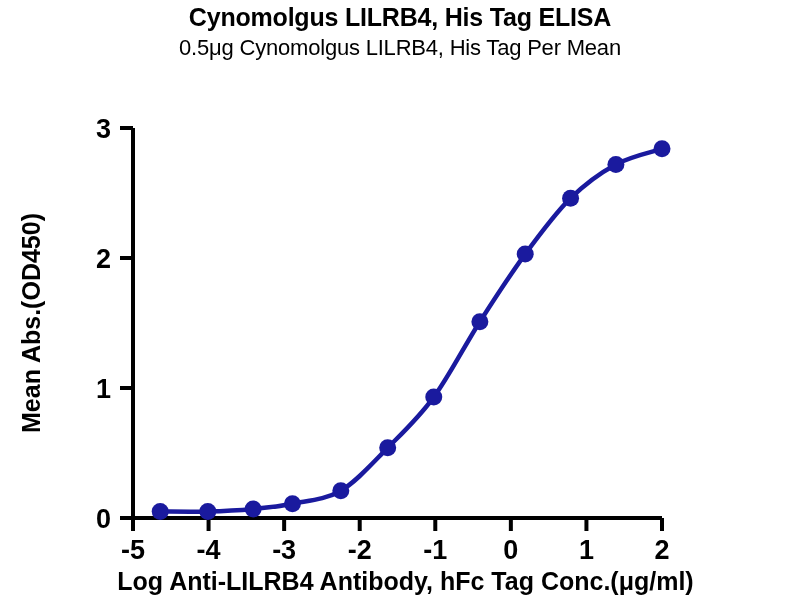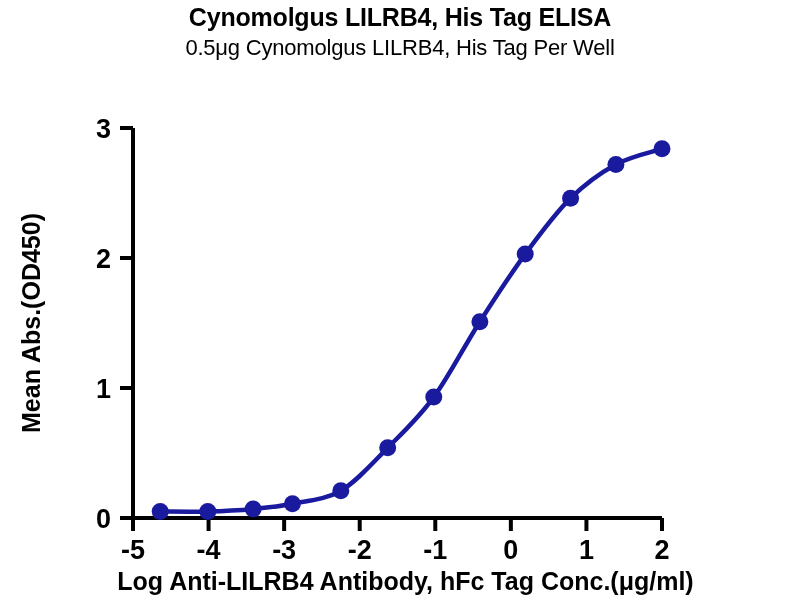"0.5μg Cynomolgus LILRB4, His Tag" div { text: Well -> Mean }
